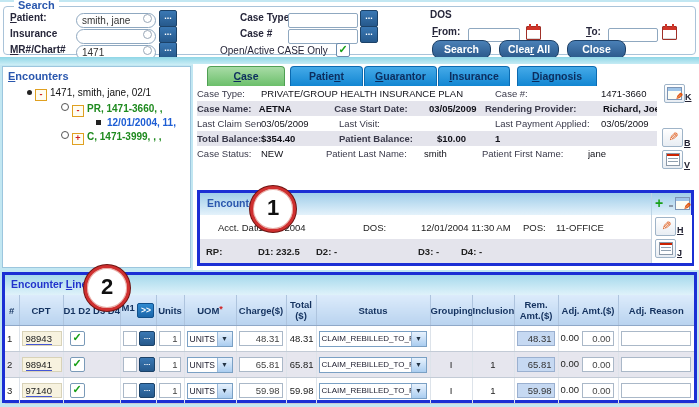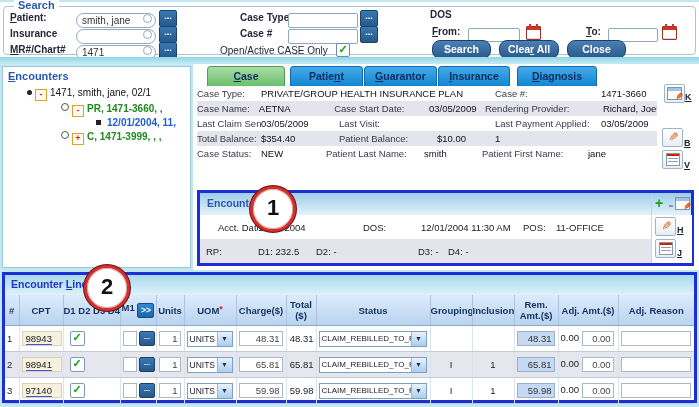"Case Name:" .gray { font-weight: none -> bold }
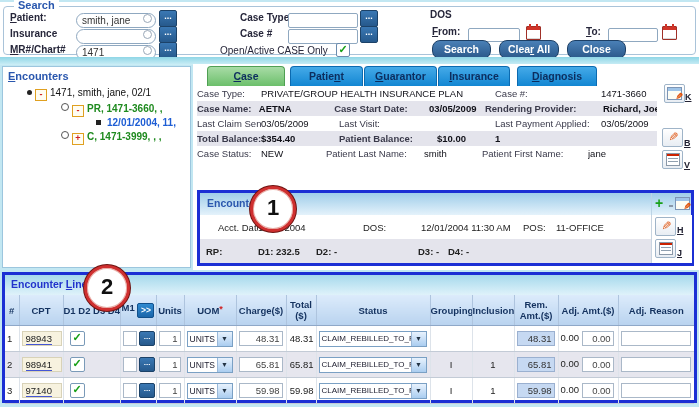"D3: -" span.cv { width: 30px -> 43px }
